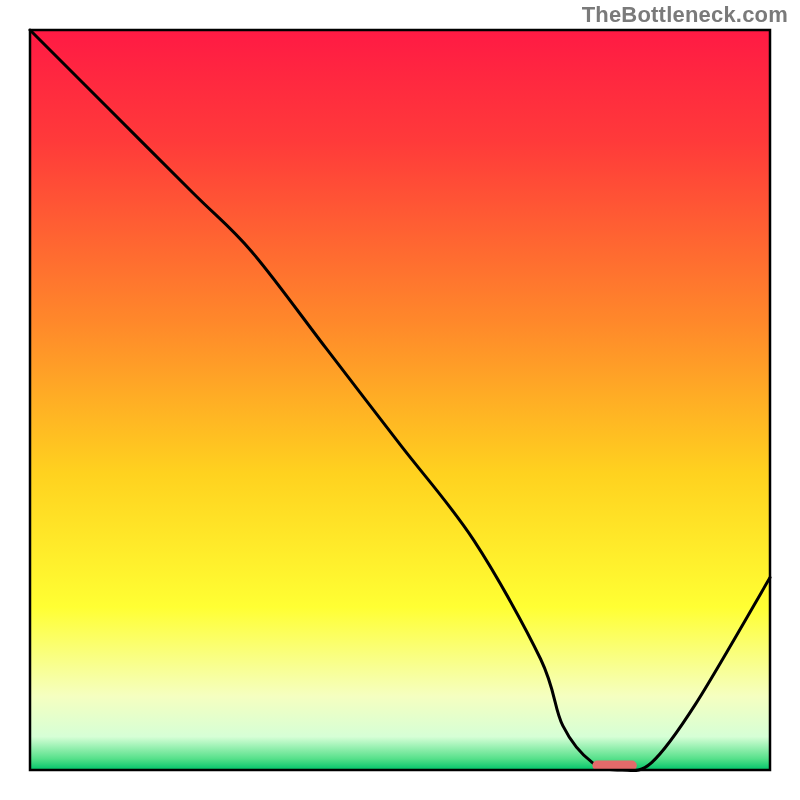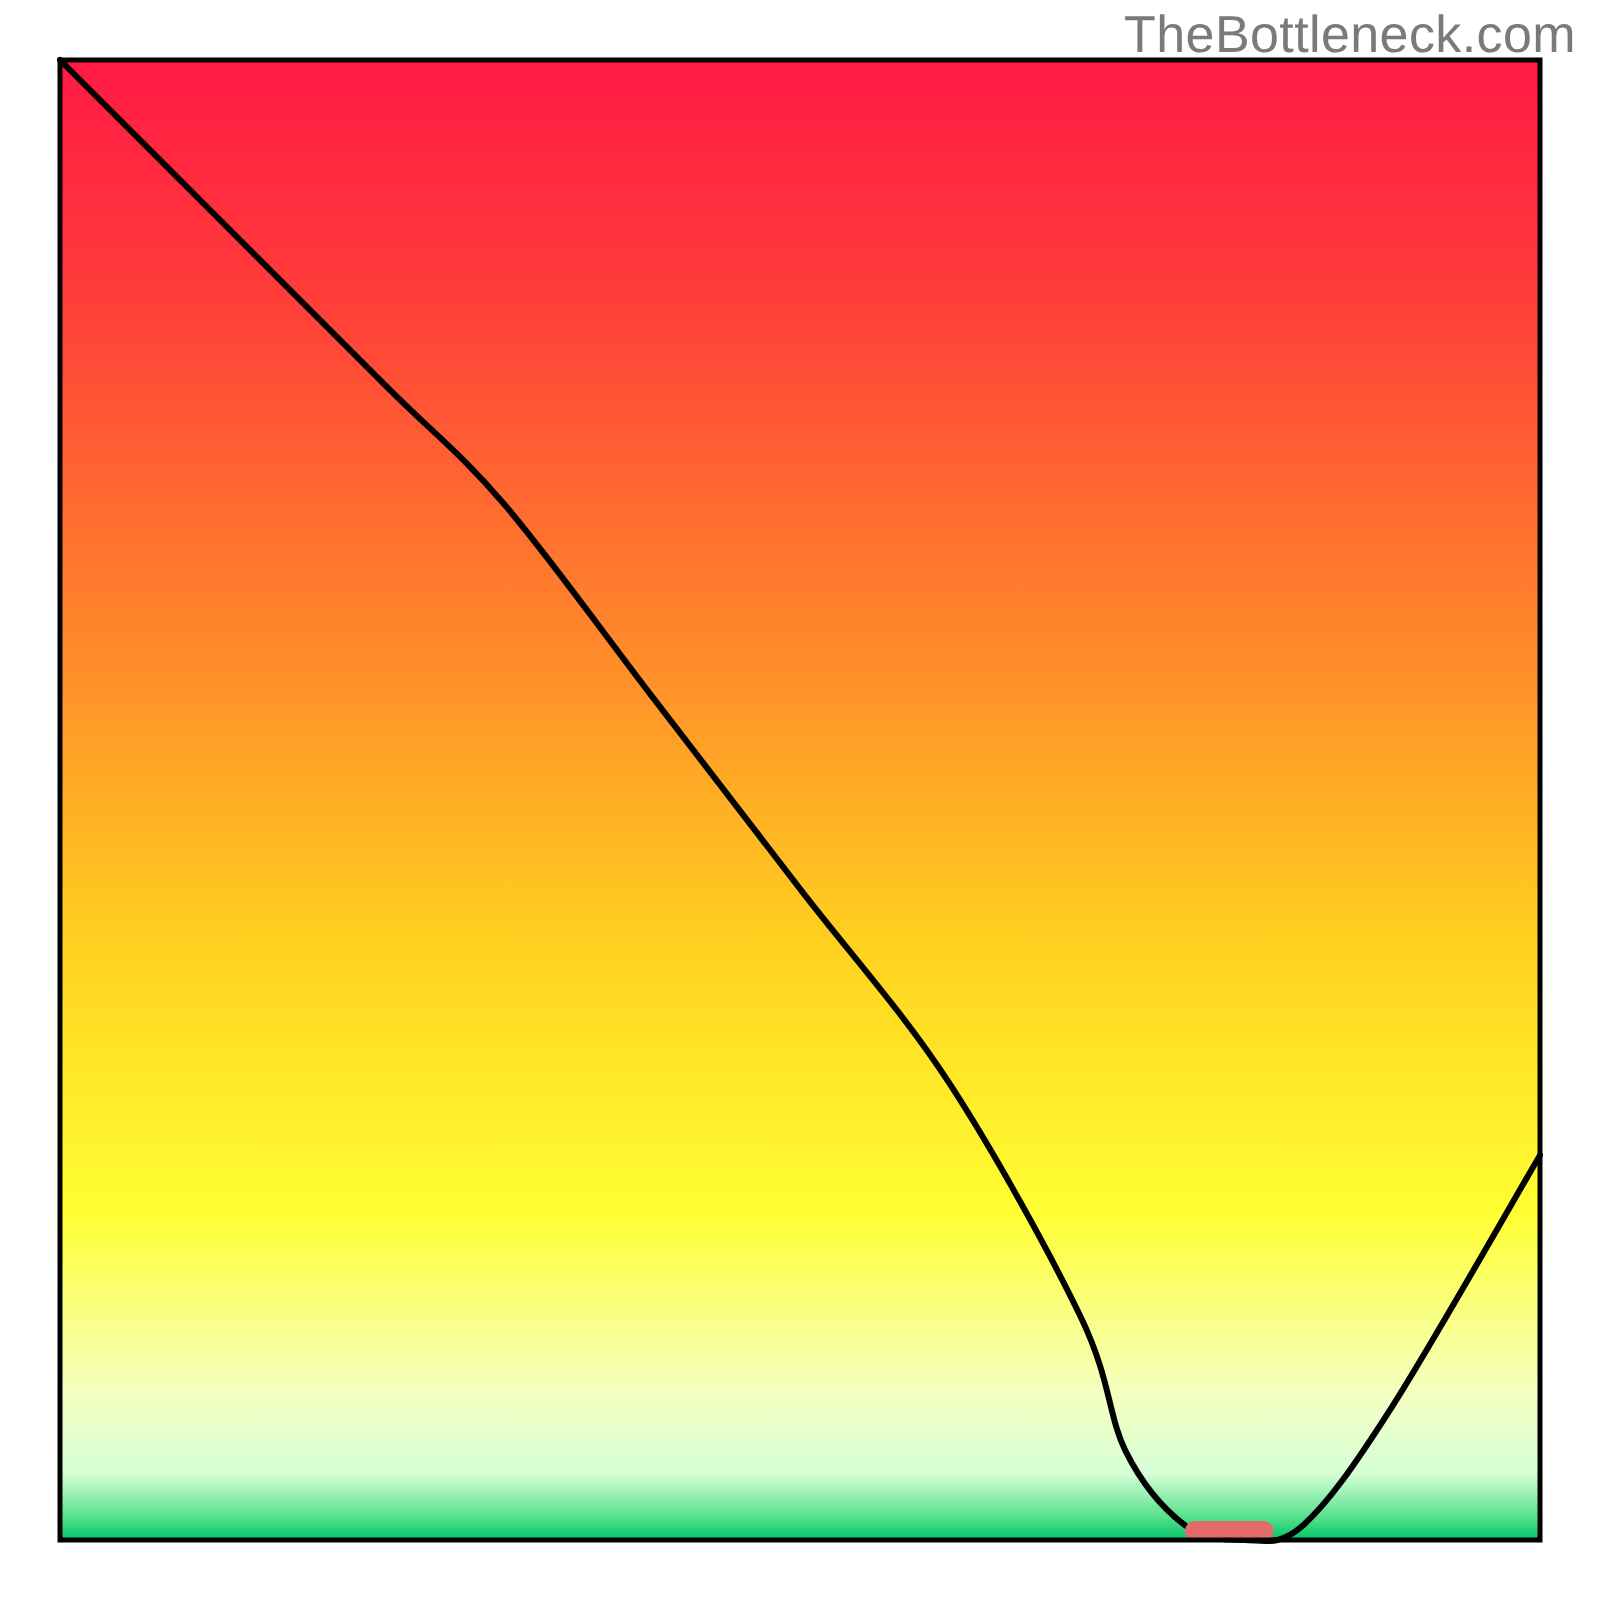"TheBottleneck.com" .watermark { font-size: 26px -> 22px; font-weight: normal -> bold }
